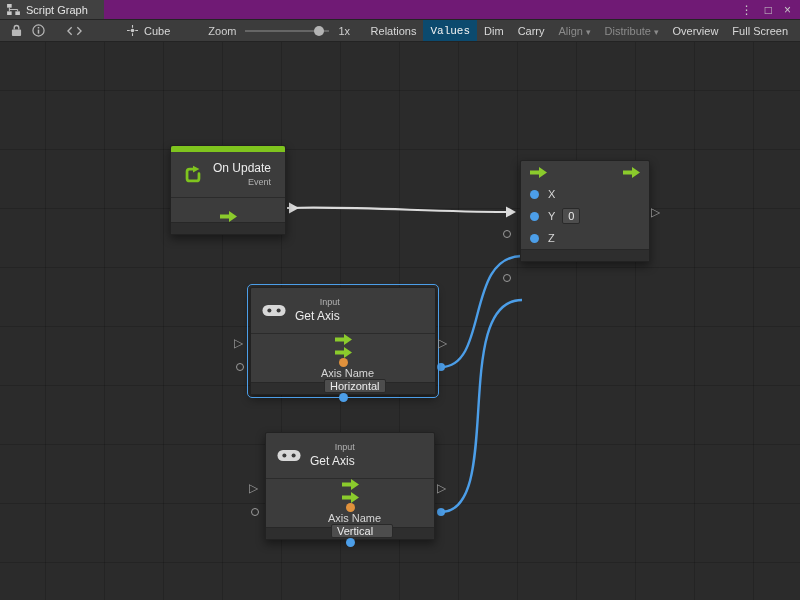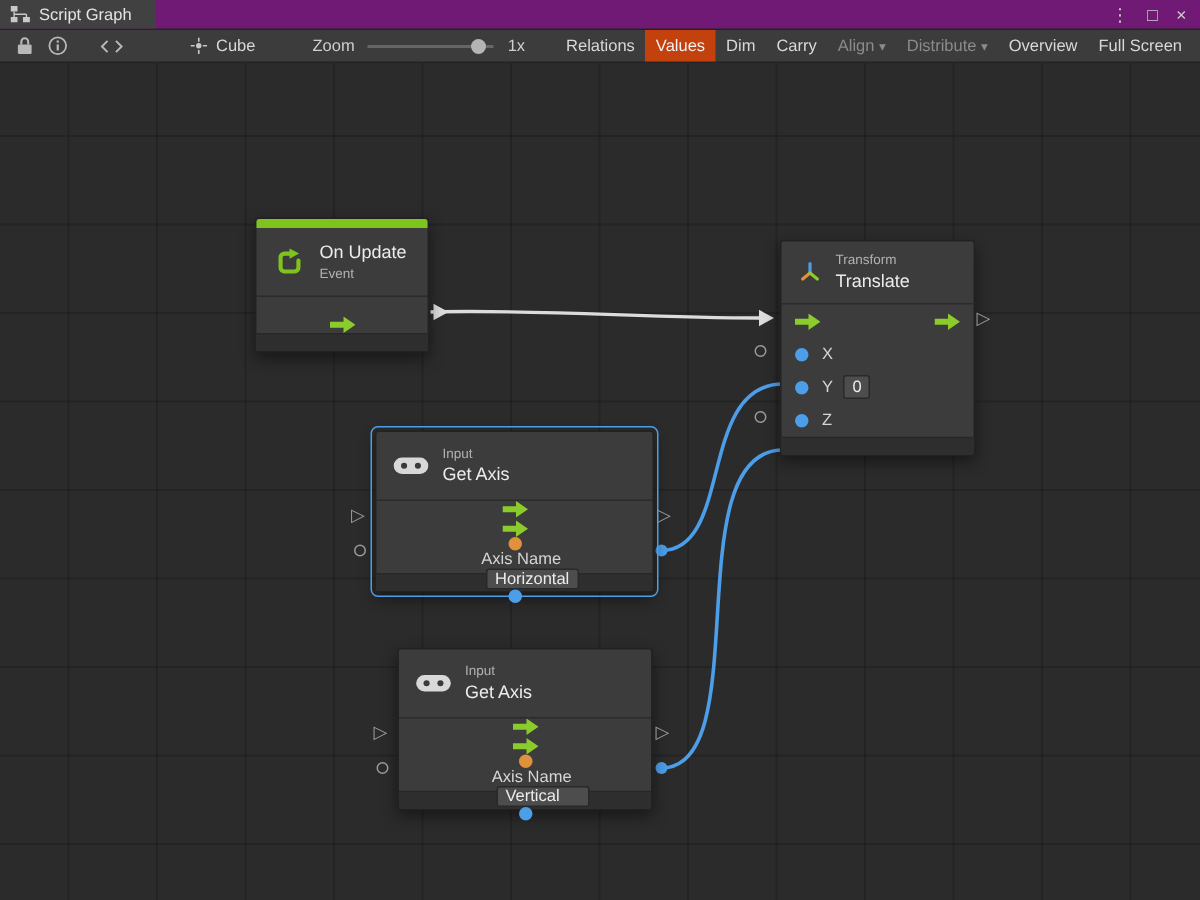"Values" .tb-btn.active { background: #c2410c -> #0c4a6e; font-family: none -> Liberation Mono, monospace }
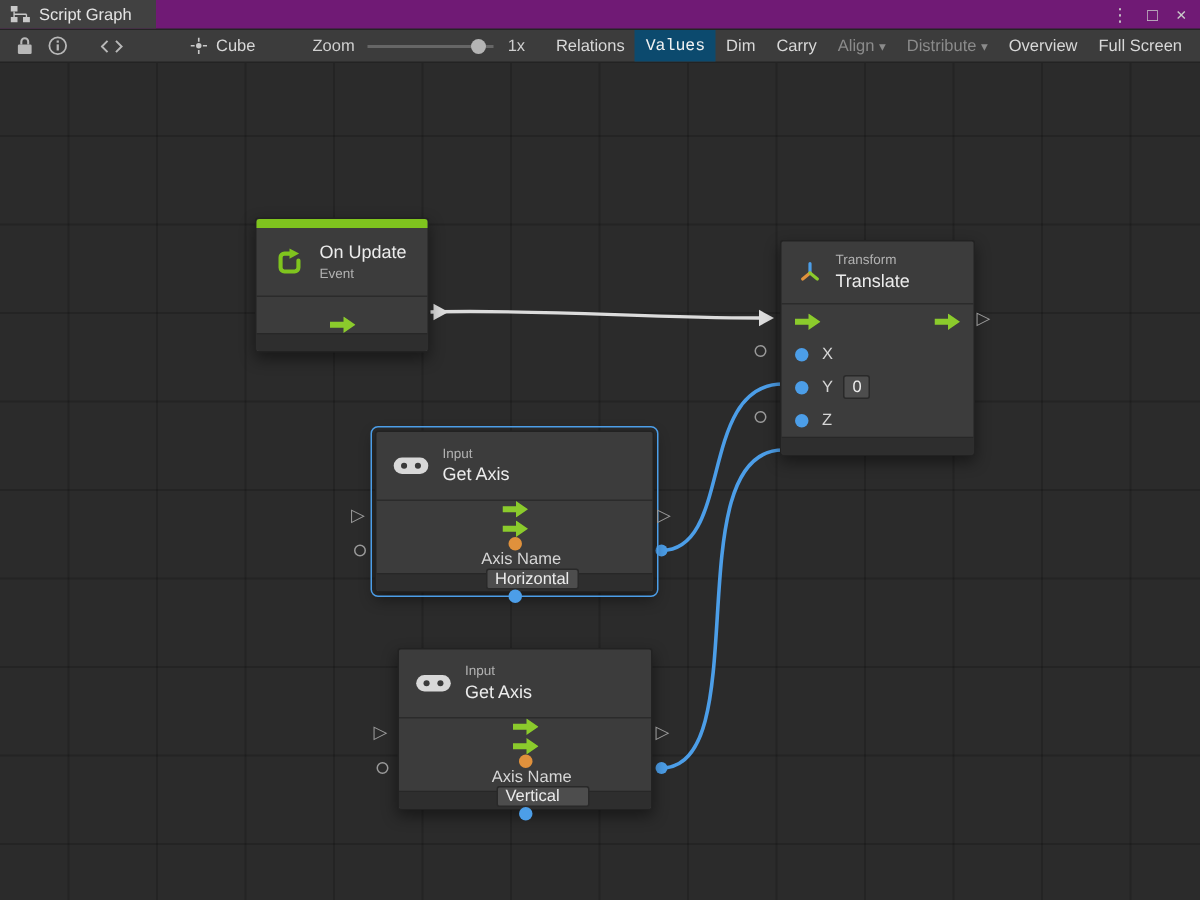"On Update" .node { text-align: none -> right }
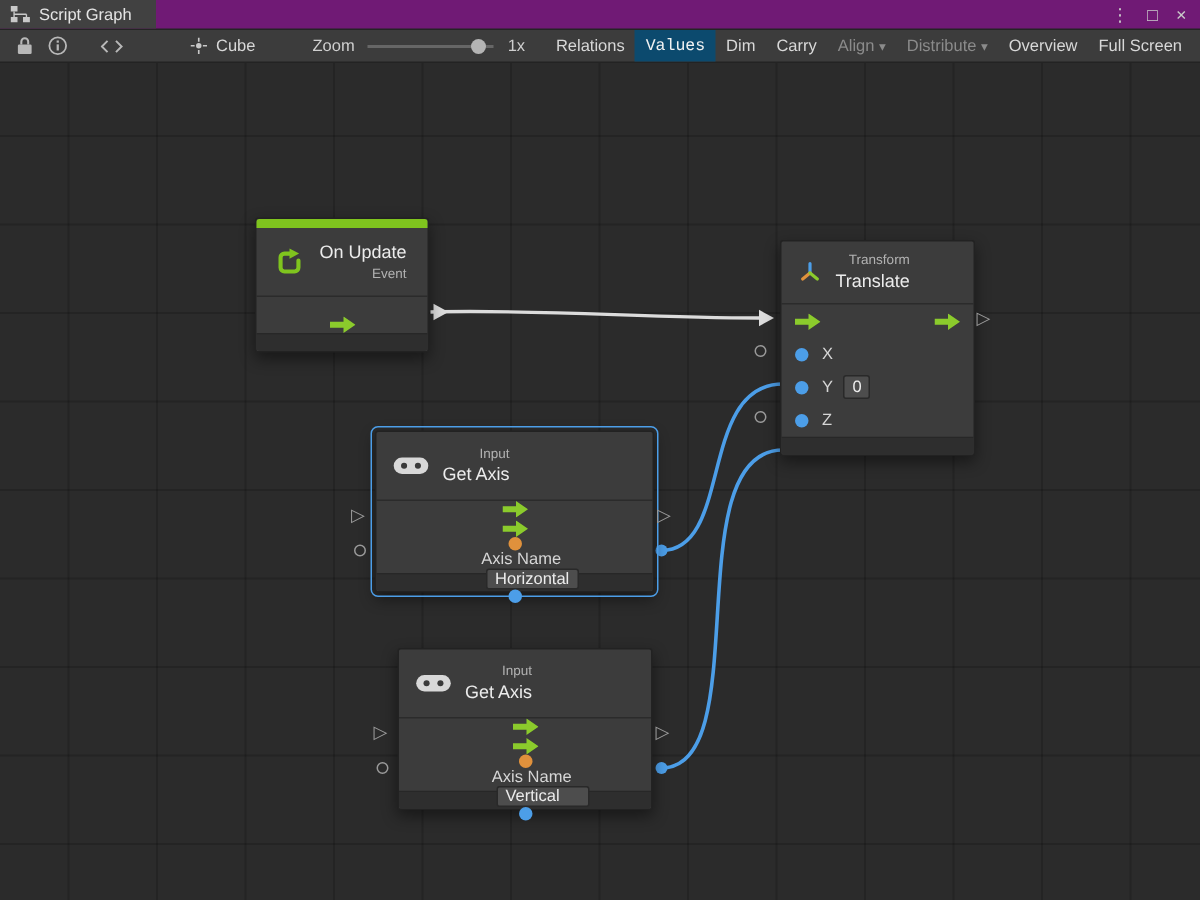"Transform" div.node-header { html: <div> <svg> <g> <line></line> <line></line> <line></line> </g> </svg> <div> <span>Transform</span> <span>Translate</span> </div> </div> -> none }
